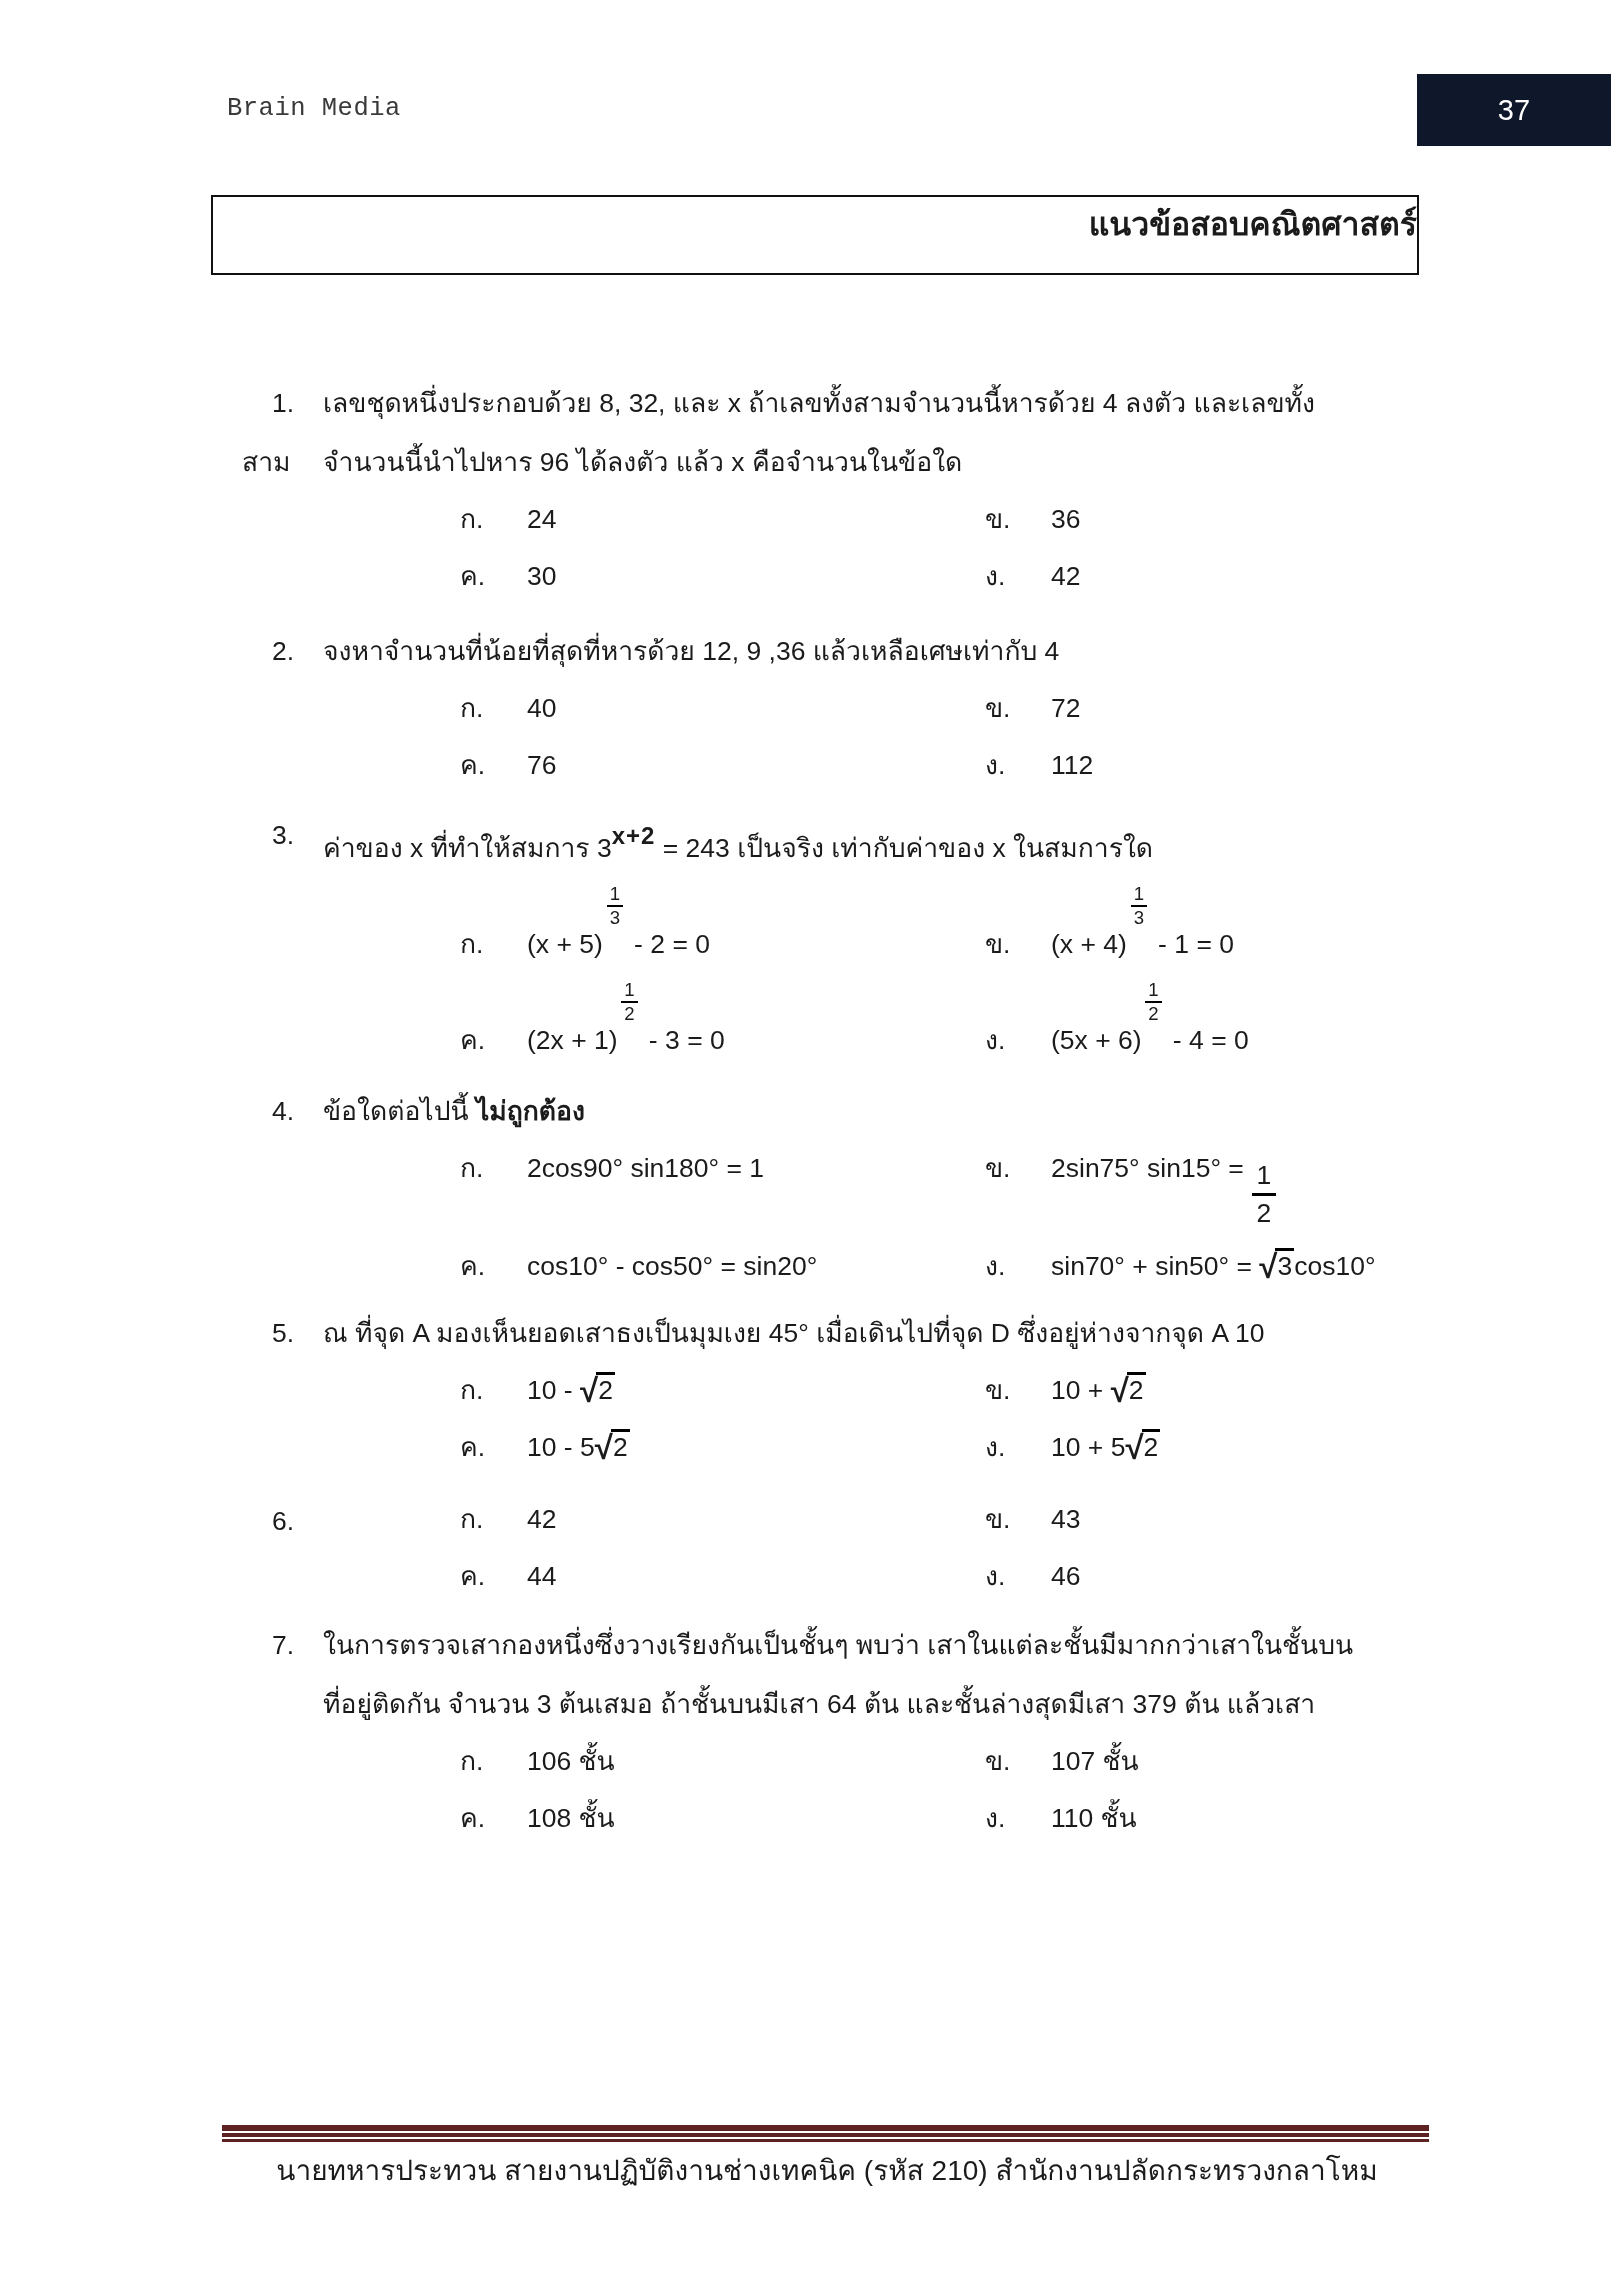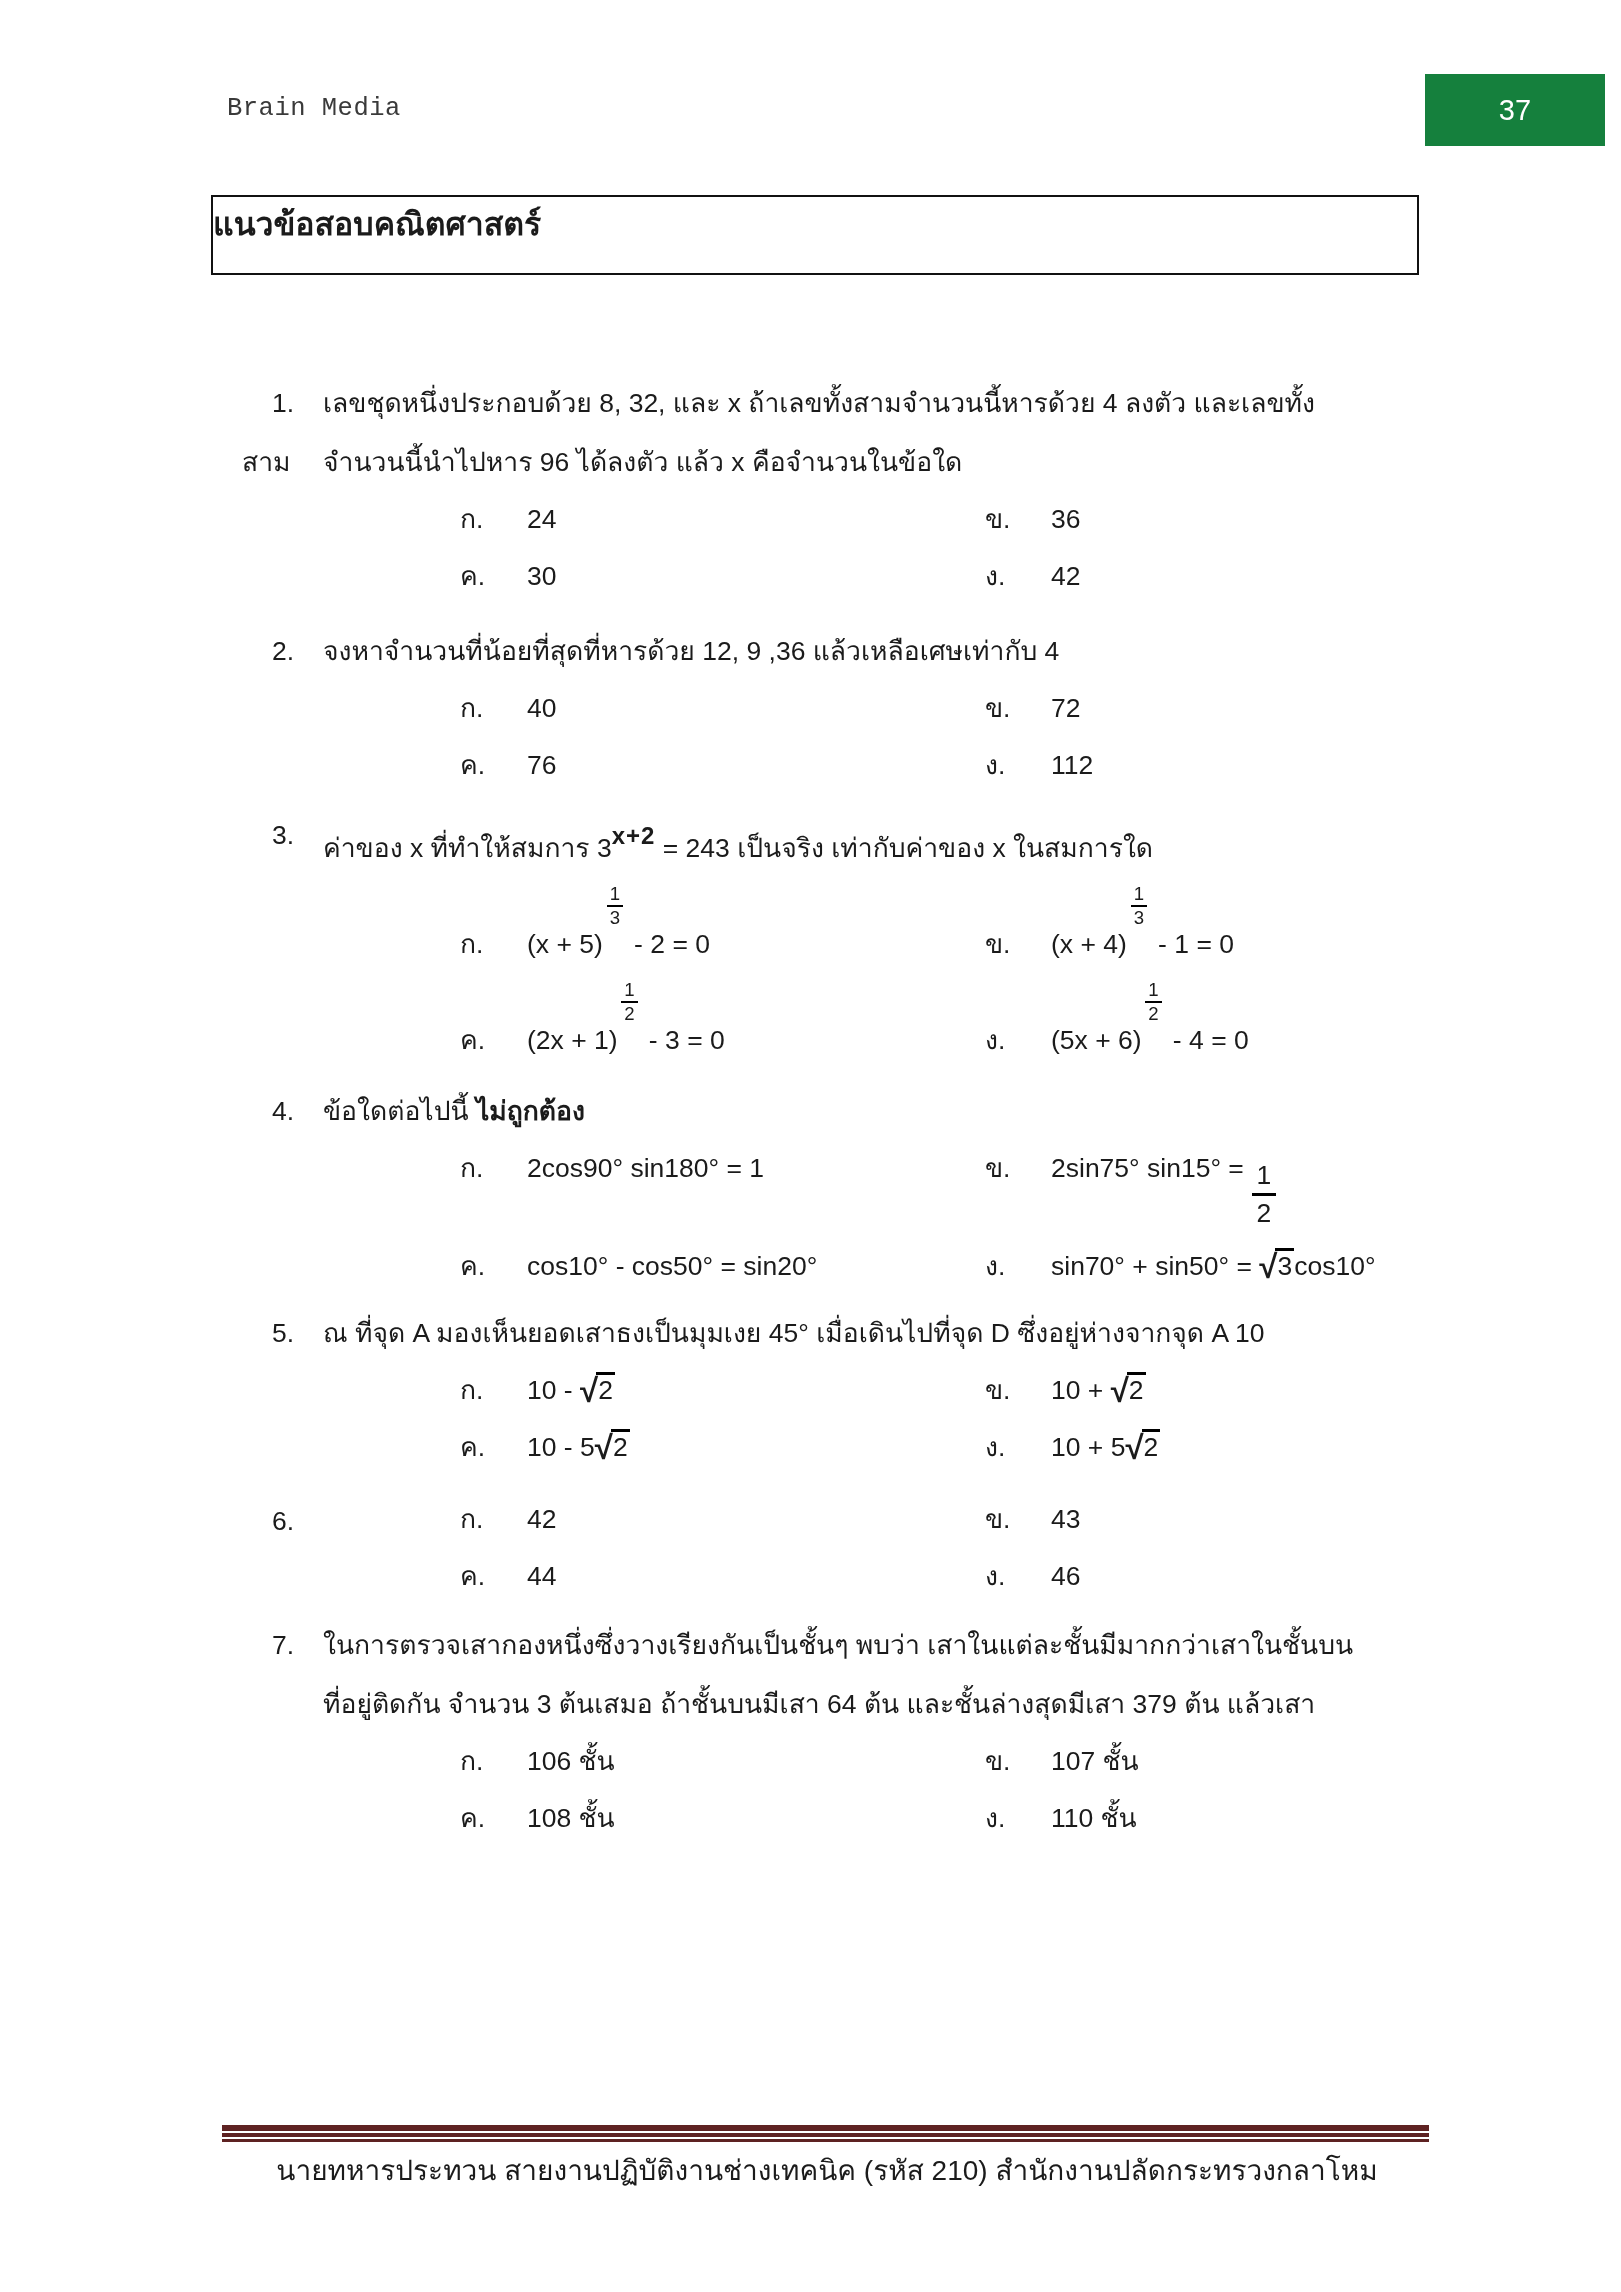"37" .page-number-badge { background: #15803d -> #0f172a; right: 16px -> 10px; width: 180px -> 194px }
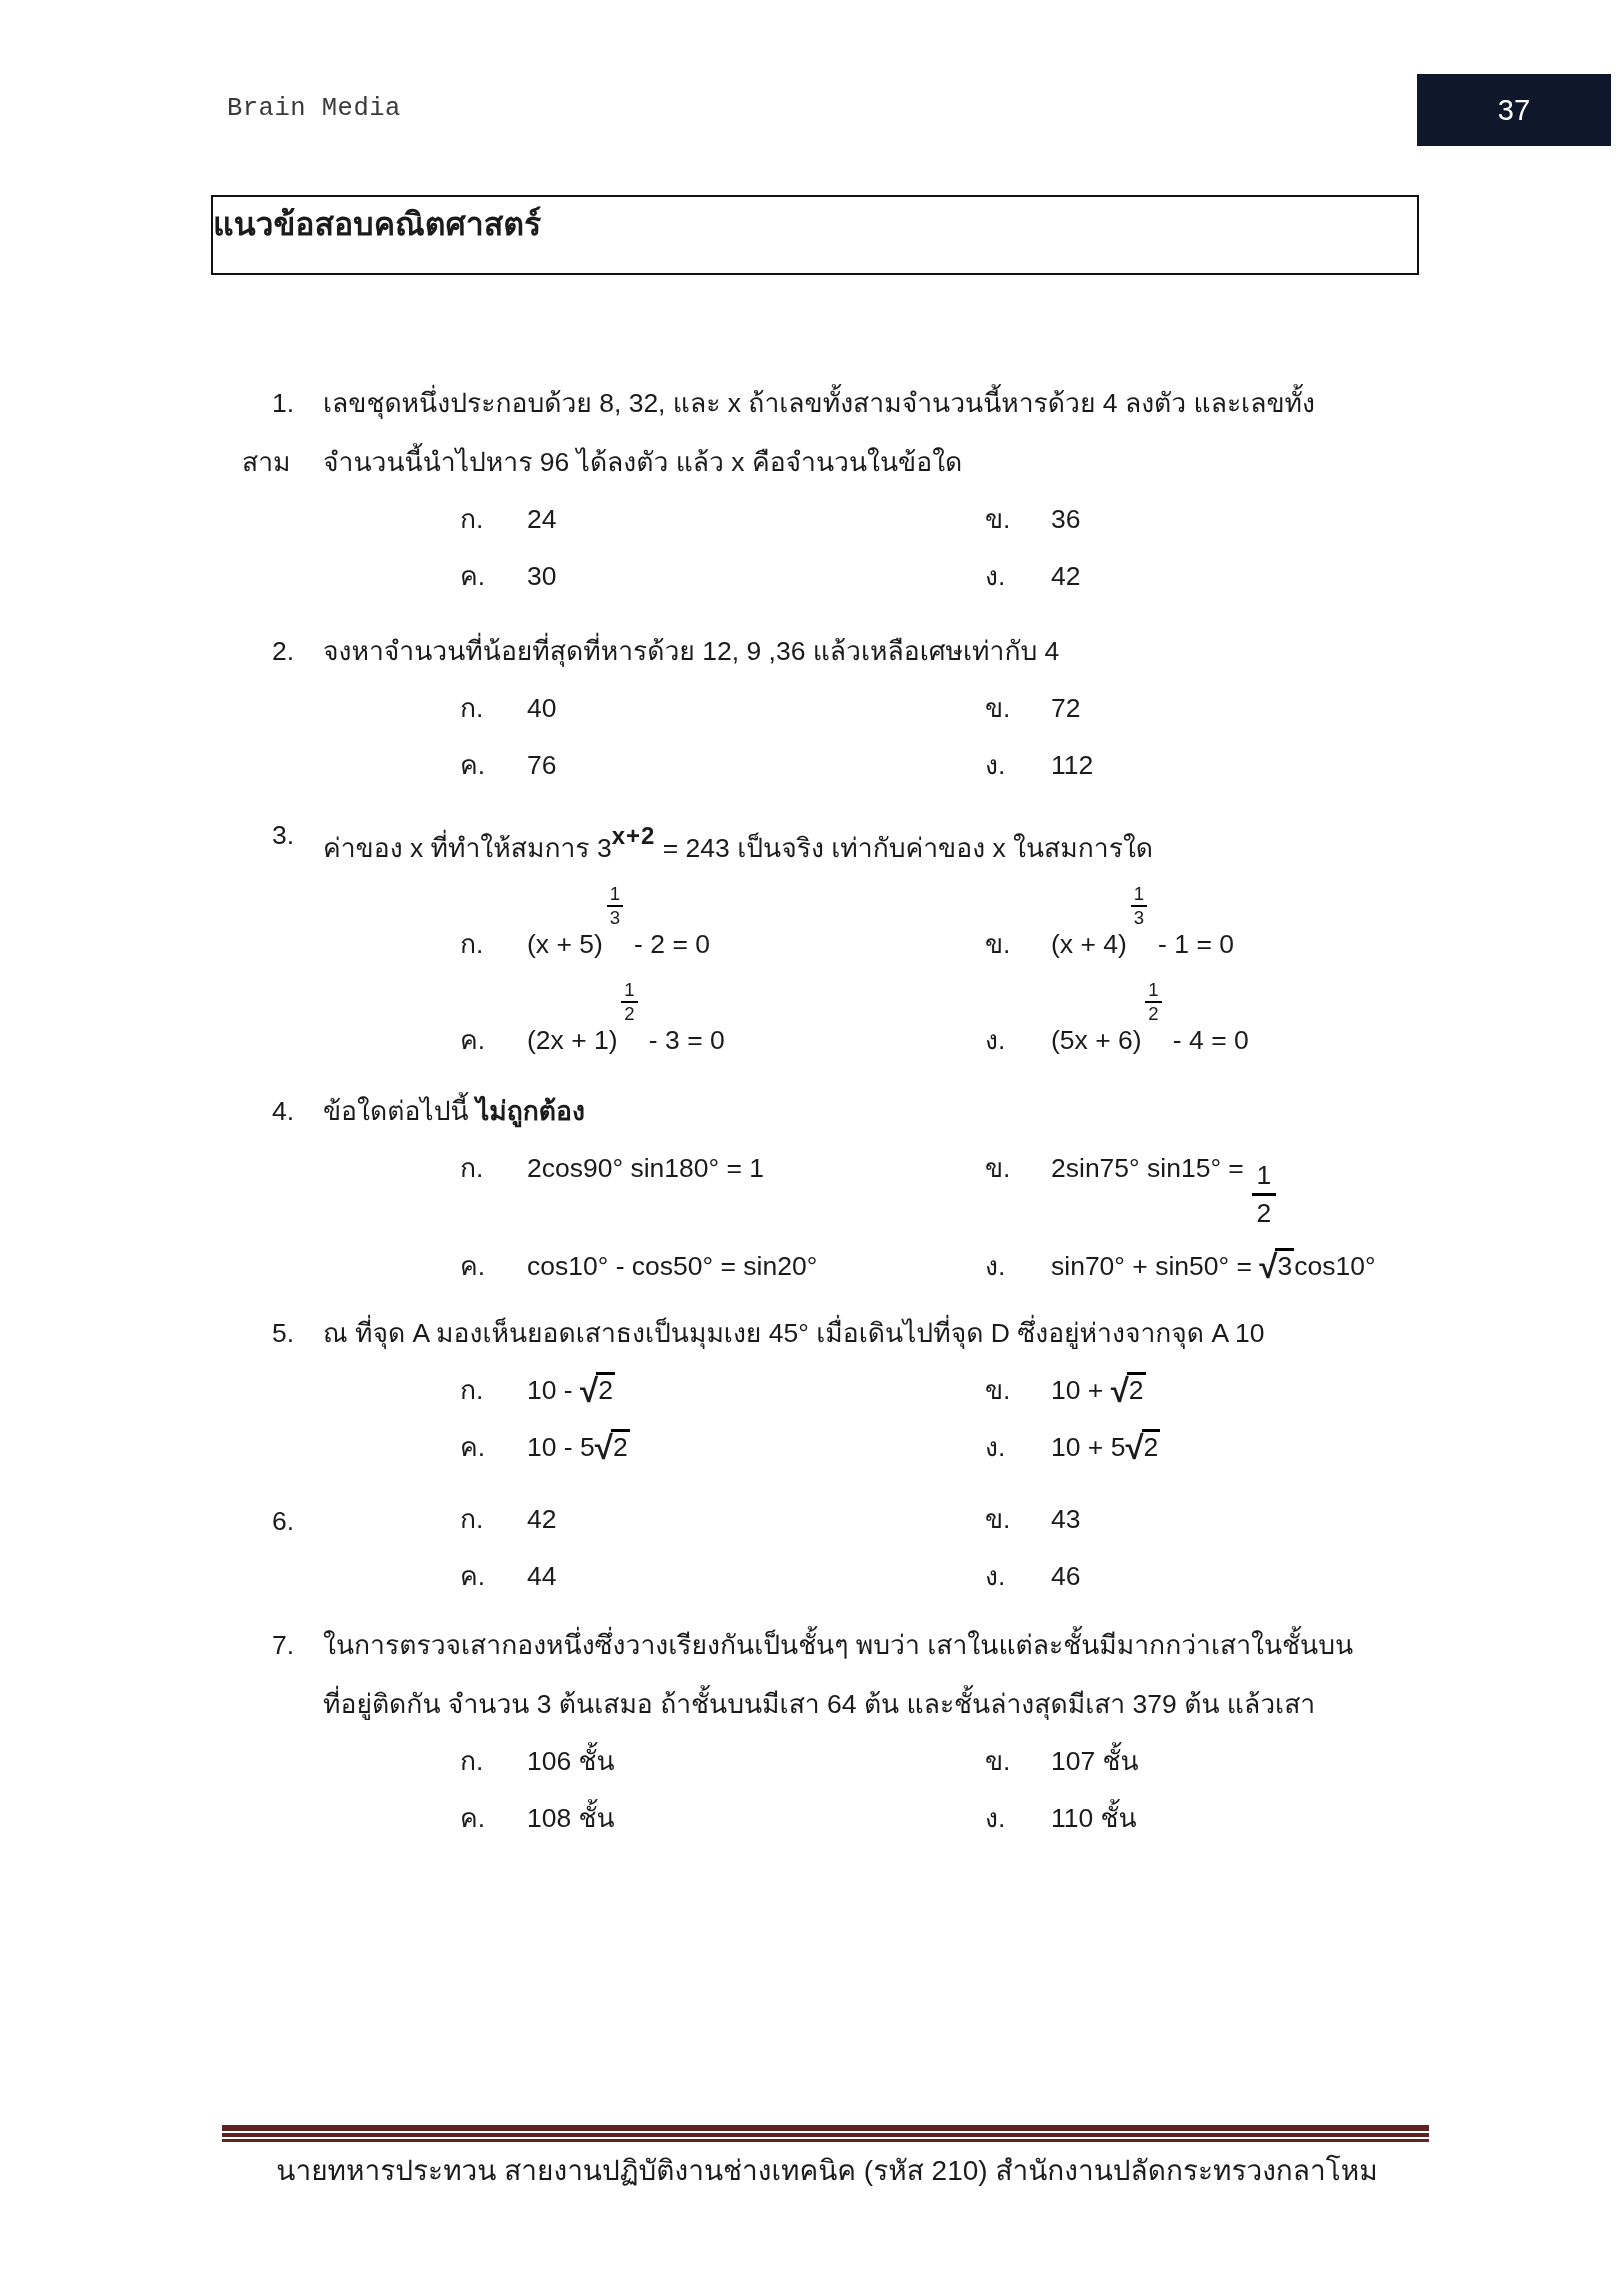"แนวข้อสอบคณิตศาสตร์" .title-box .title-text { text-align: left -> right }
